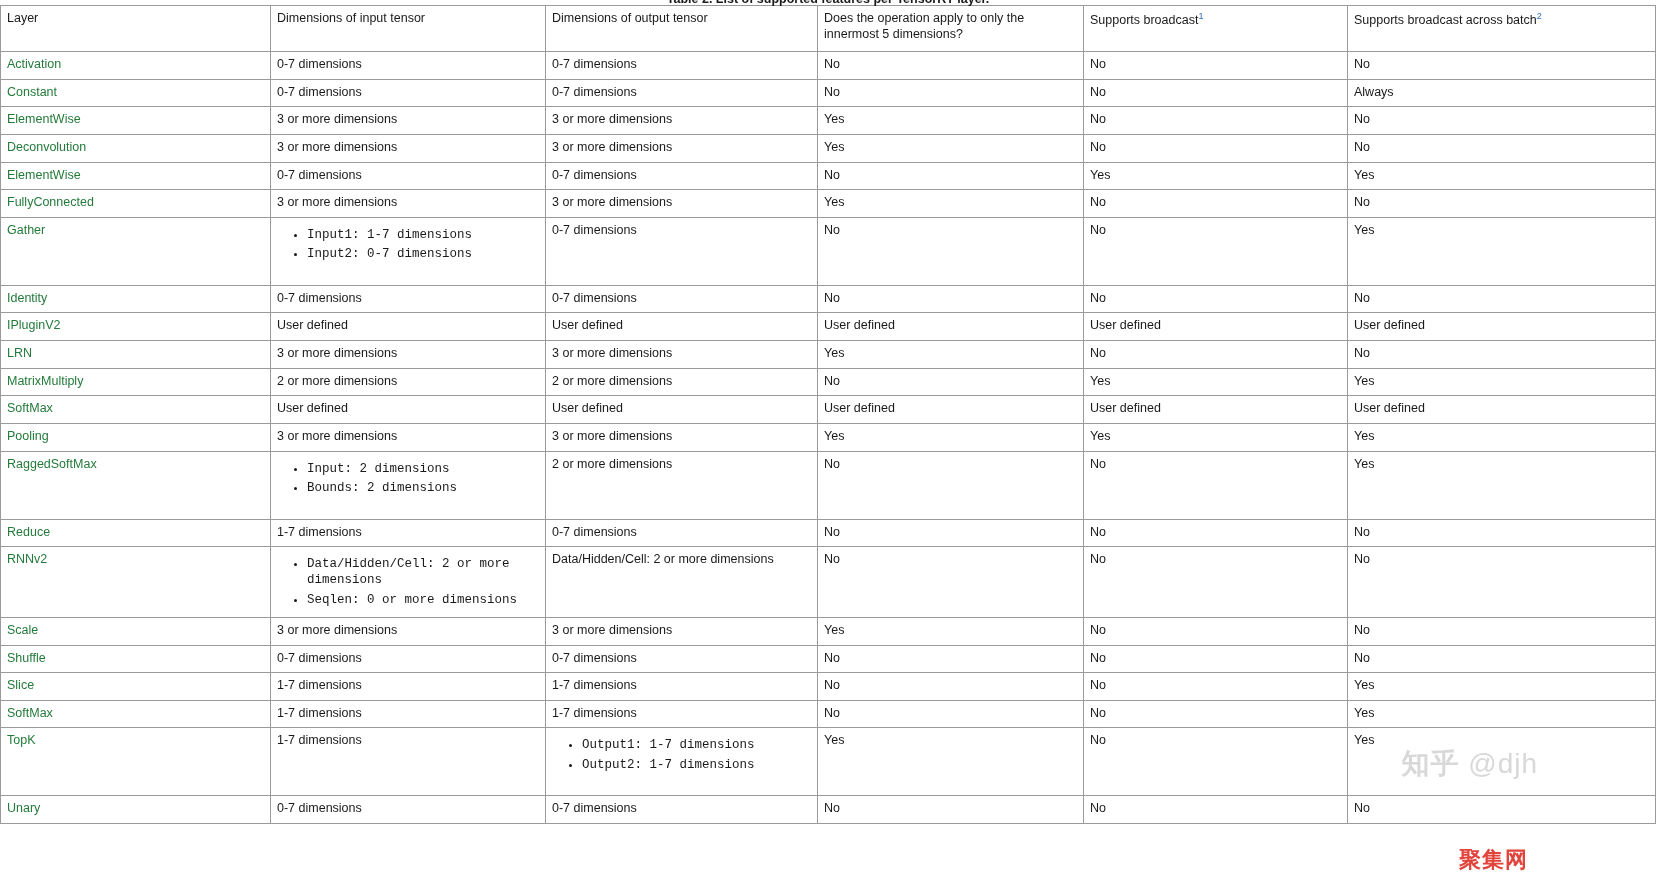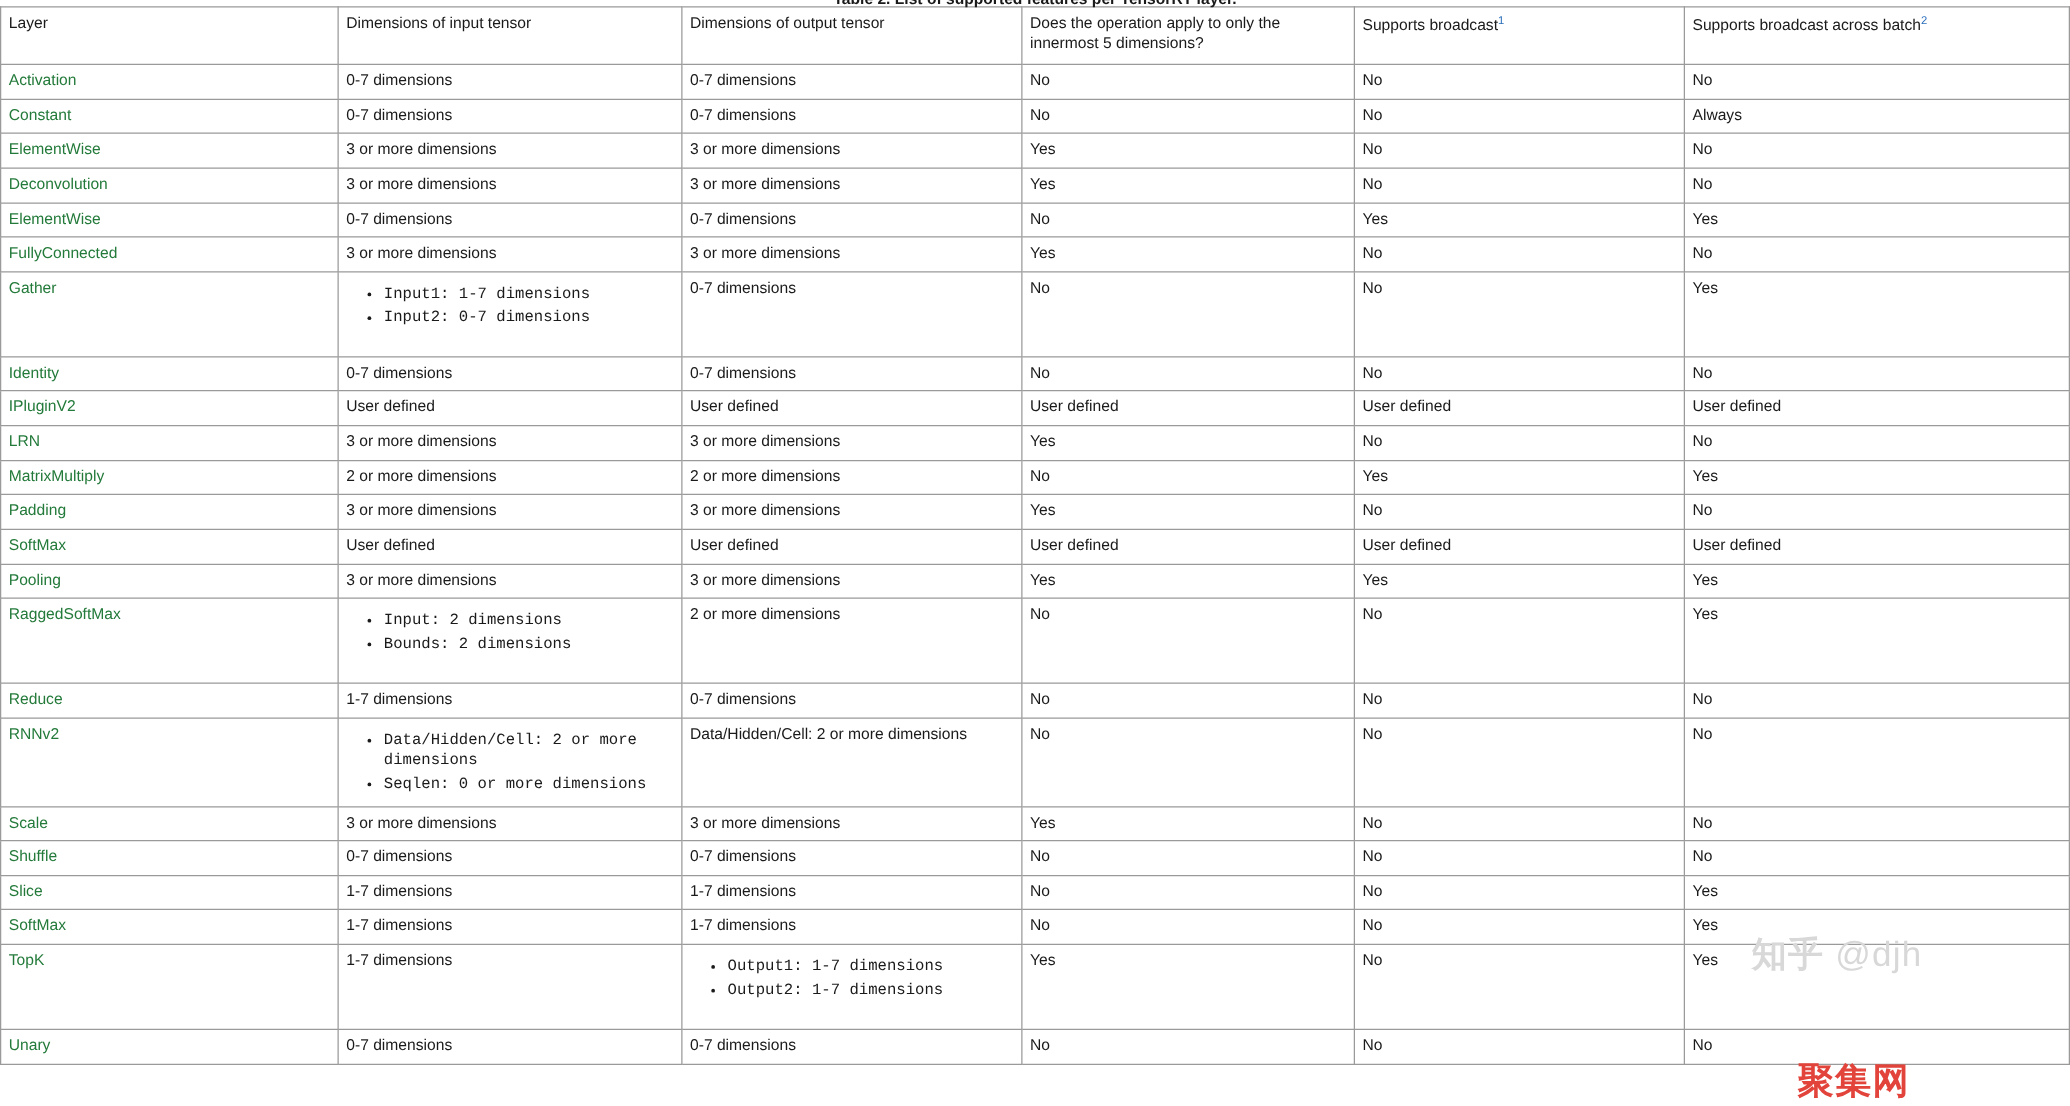"Padding" tr { html: <tr> <td><span>Padding</span></td> <td><span>3 or more dimensions</span></td> <td><span>3 or more dimensions</span></td> <td><span>Yes</span></td> <td><span>No</span></td> <td><span>No</span></td> </tr> -> none }
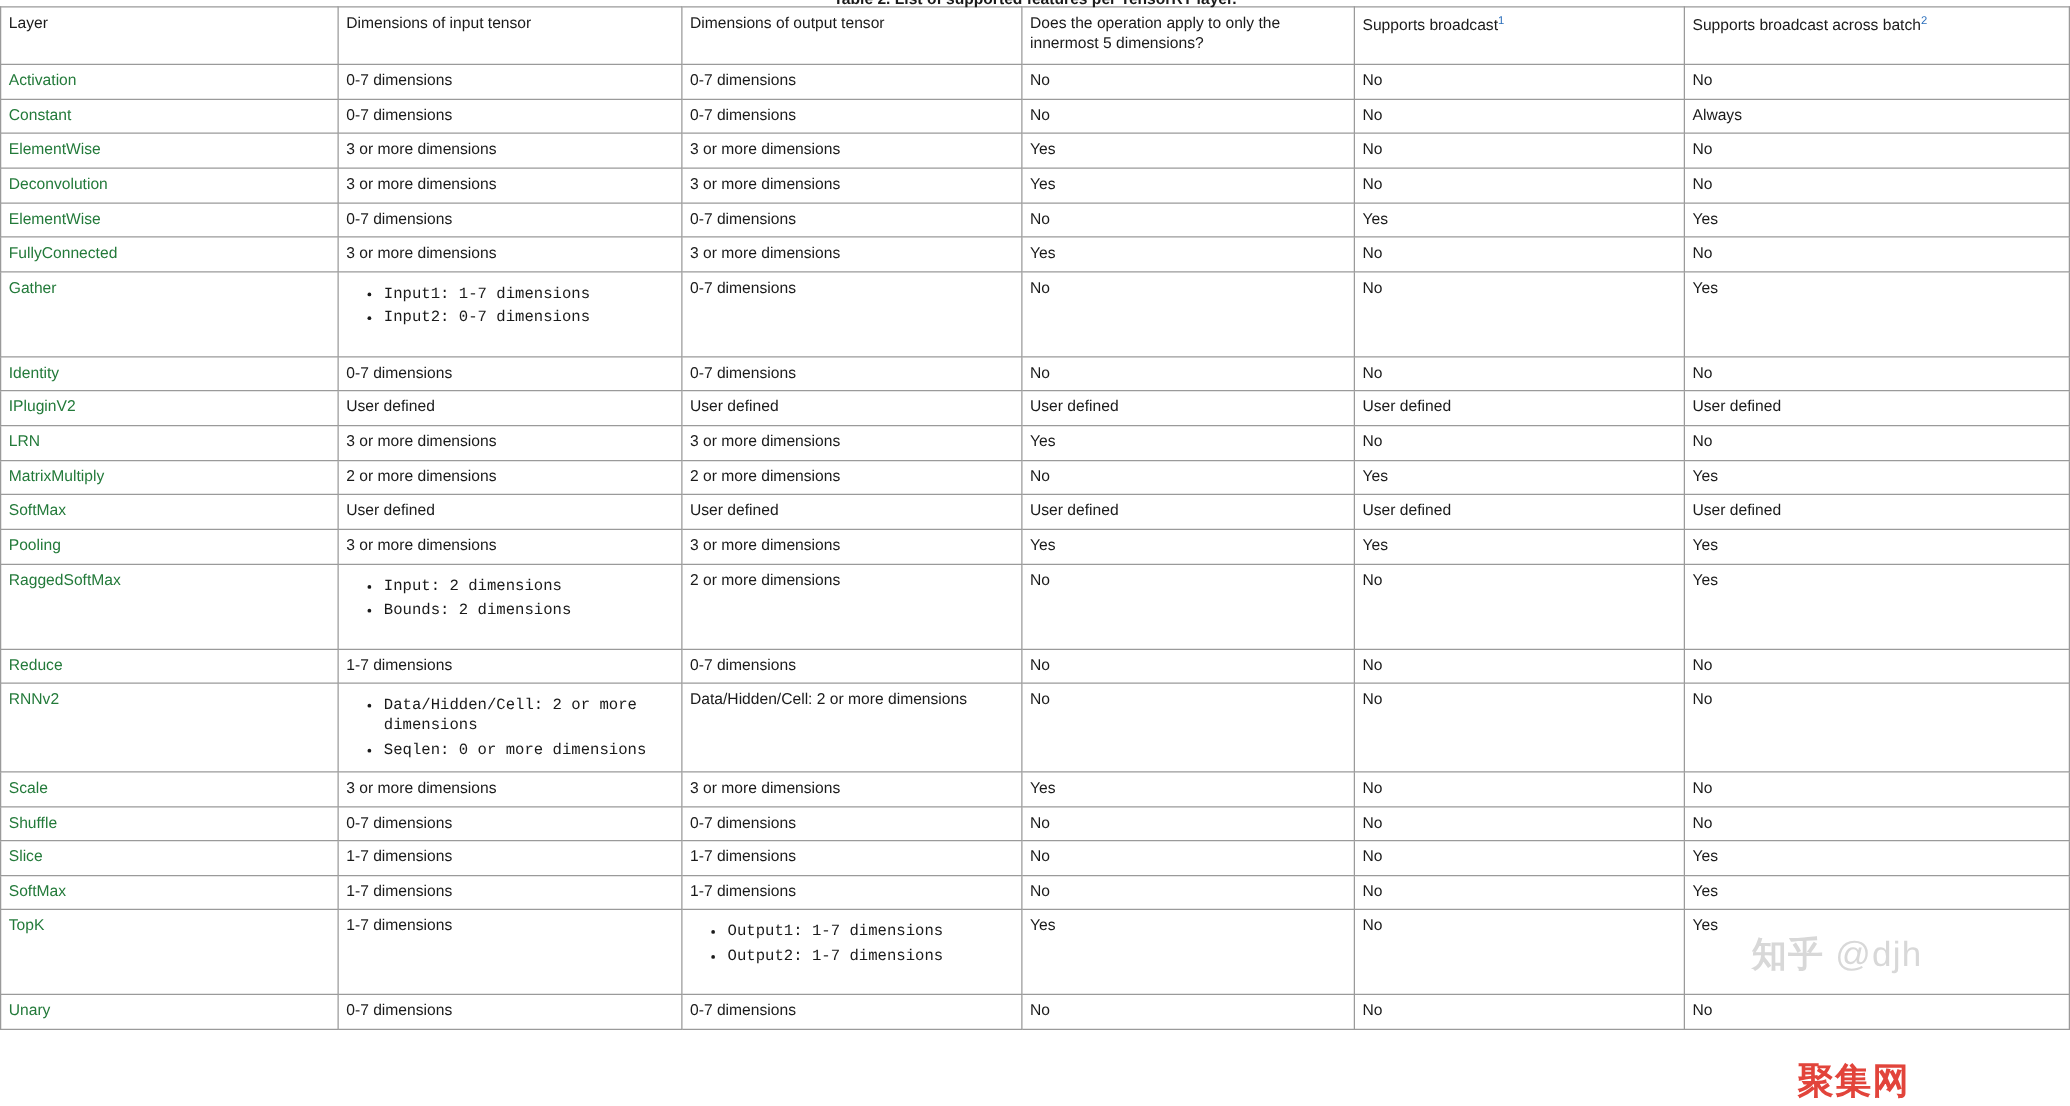"聚集网" .wm-bottom { font-size: 29px -> 22px }
